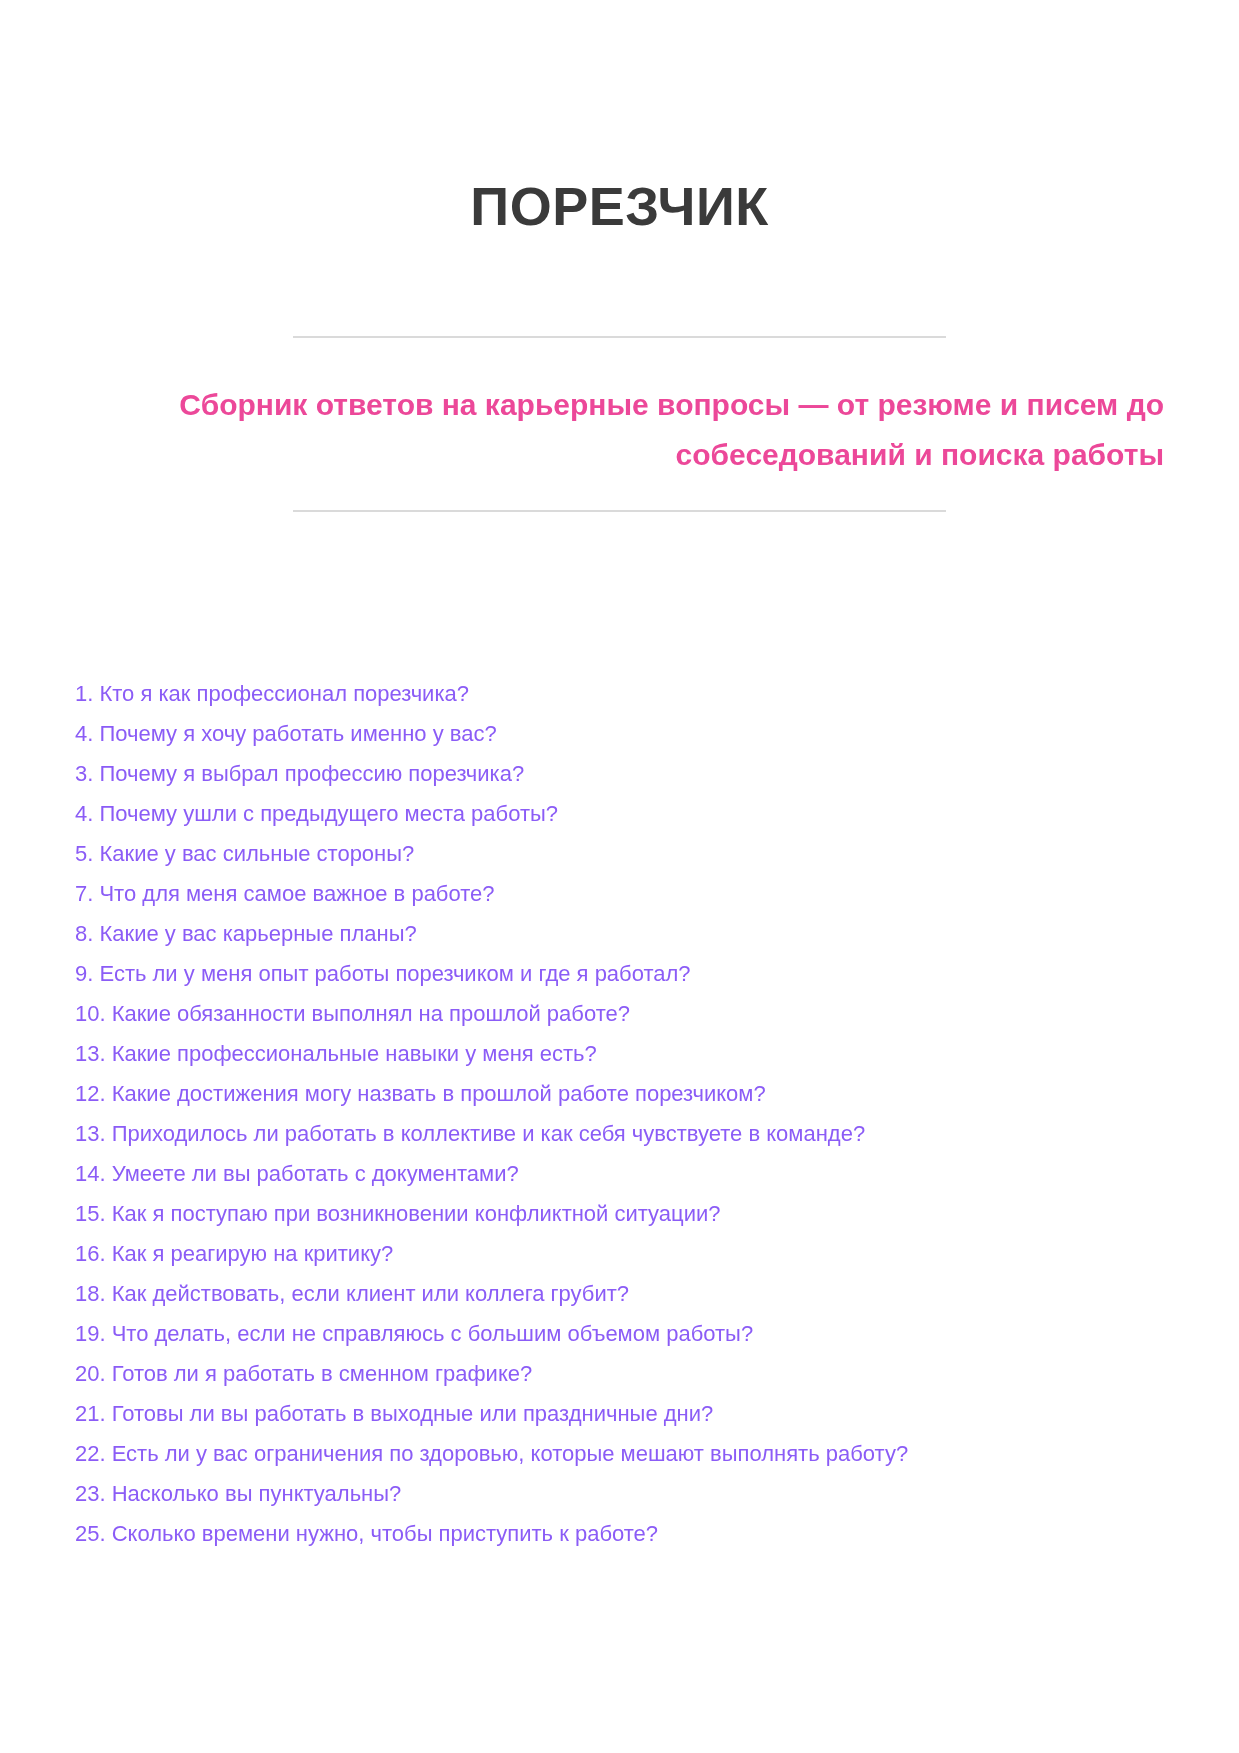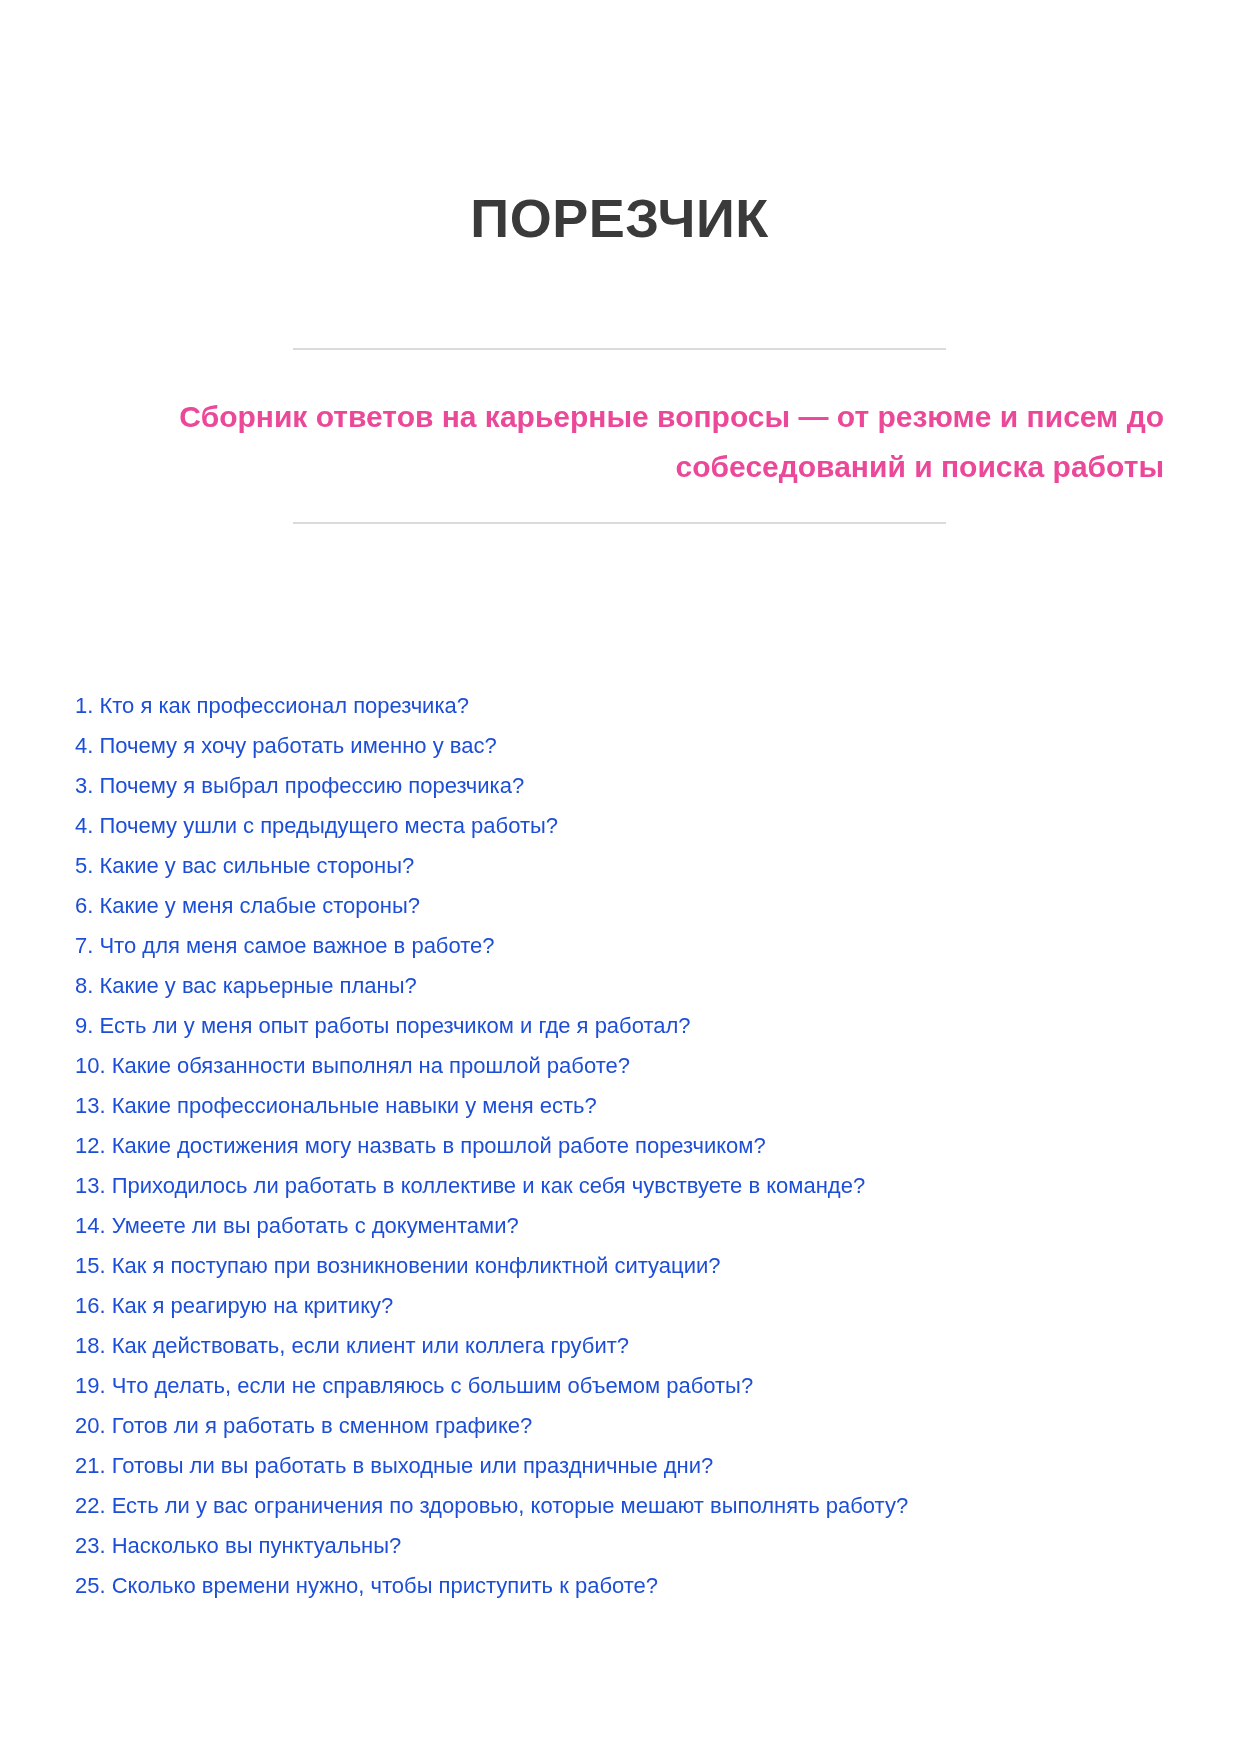"ПОРЕЗЧИК" .page { padding: 16px 75px -> 4px 75px }
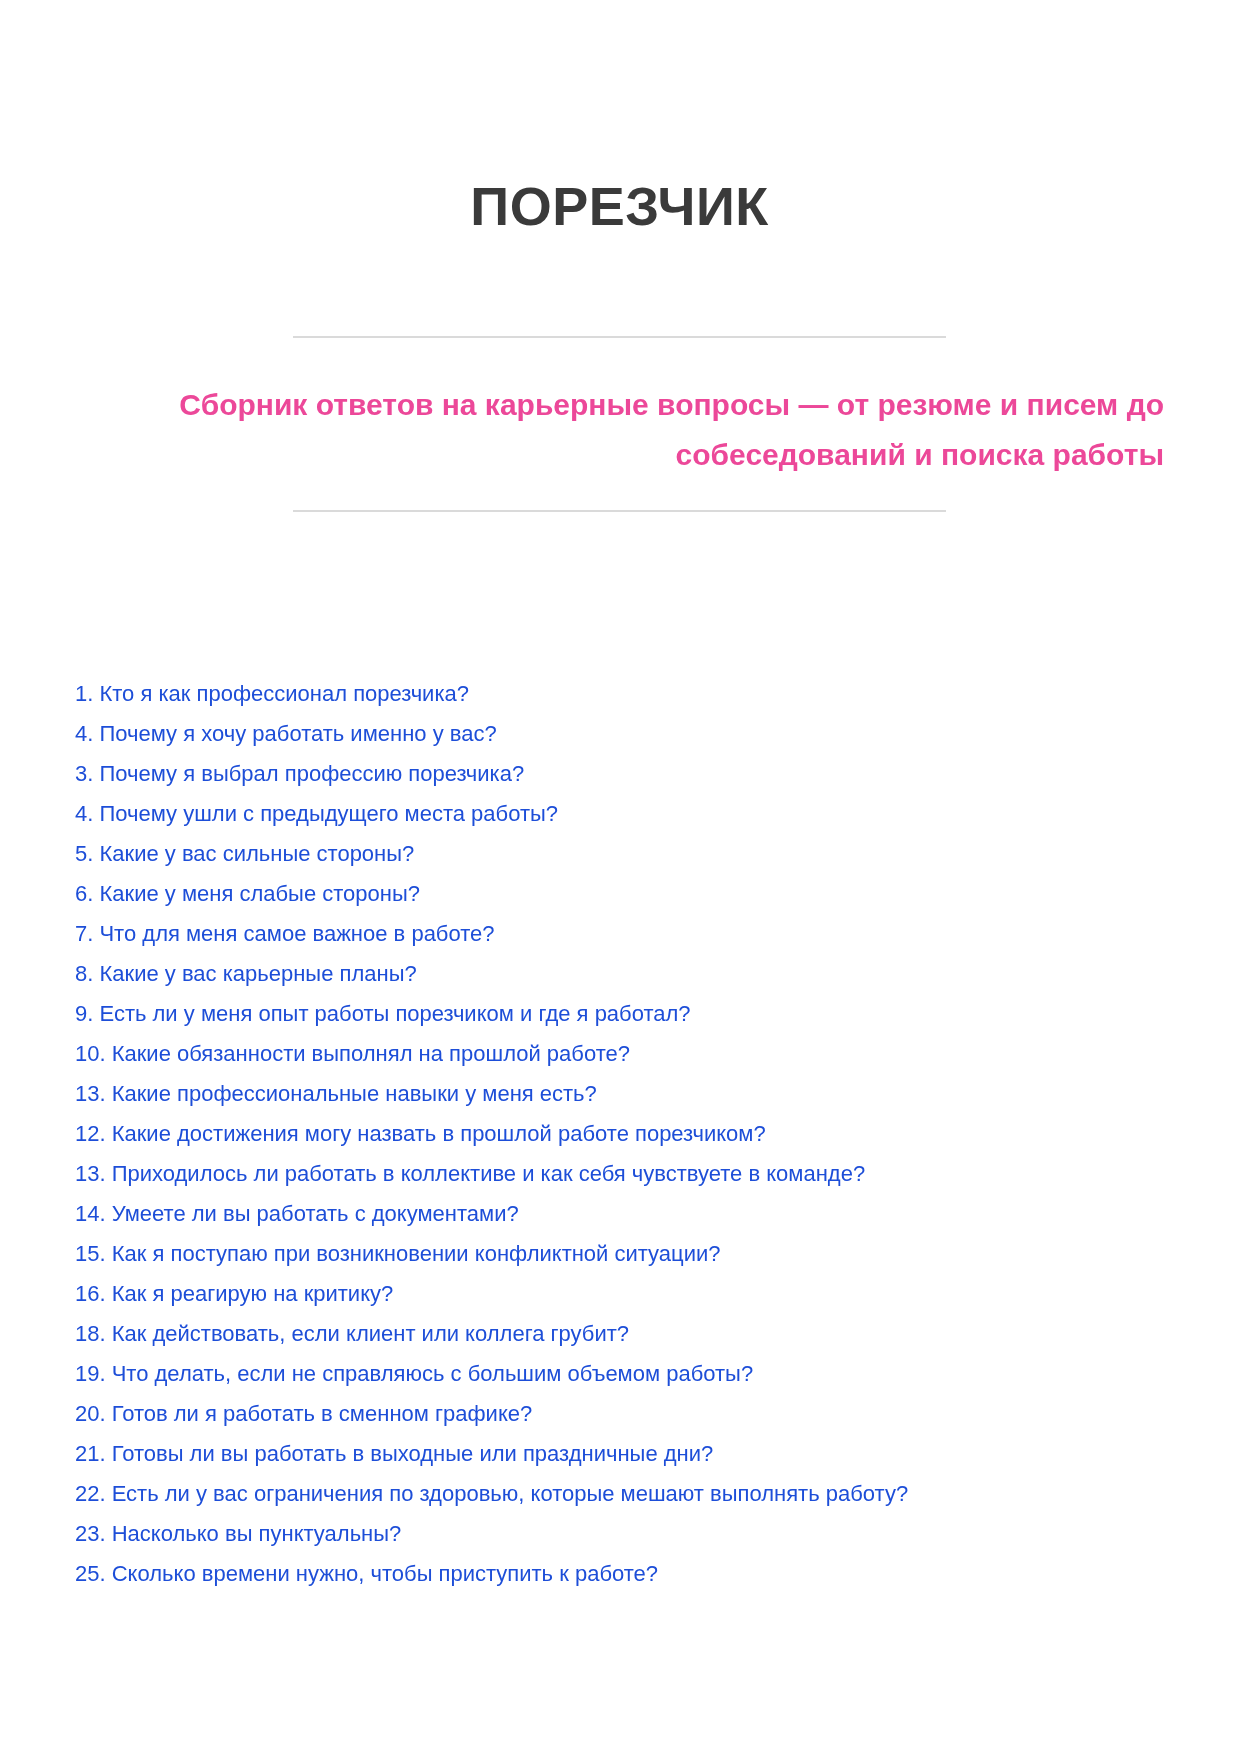"1. Кто я как профессионал" .question-item { color: #1d4ed8 -> #8b5cf6 }
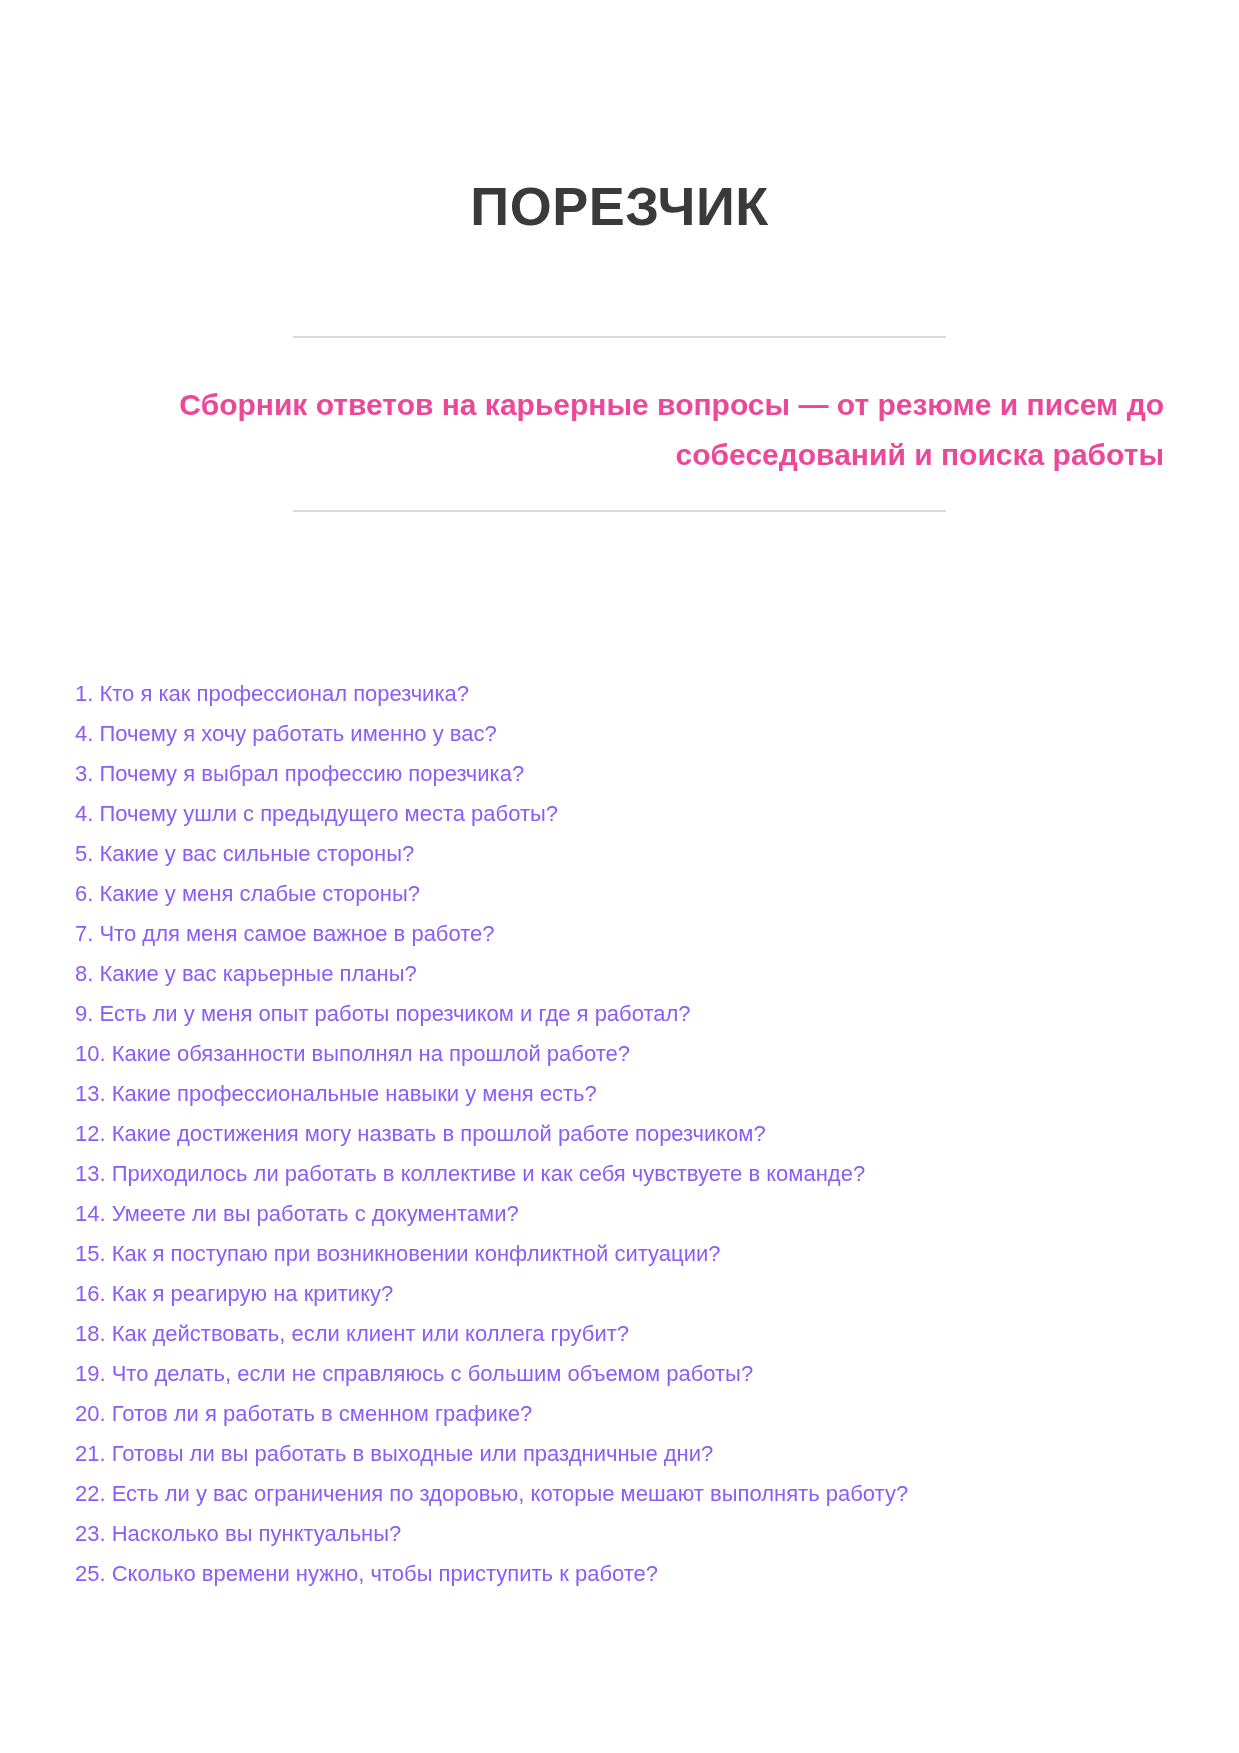"6. Какие у меня слабые" div.question-item { html: <div>6. Какие у меня слабые стороны?</div> -> none }
